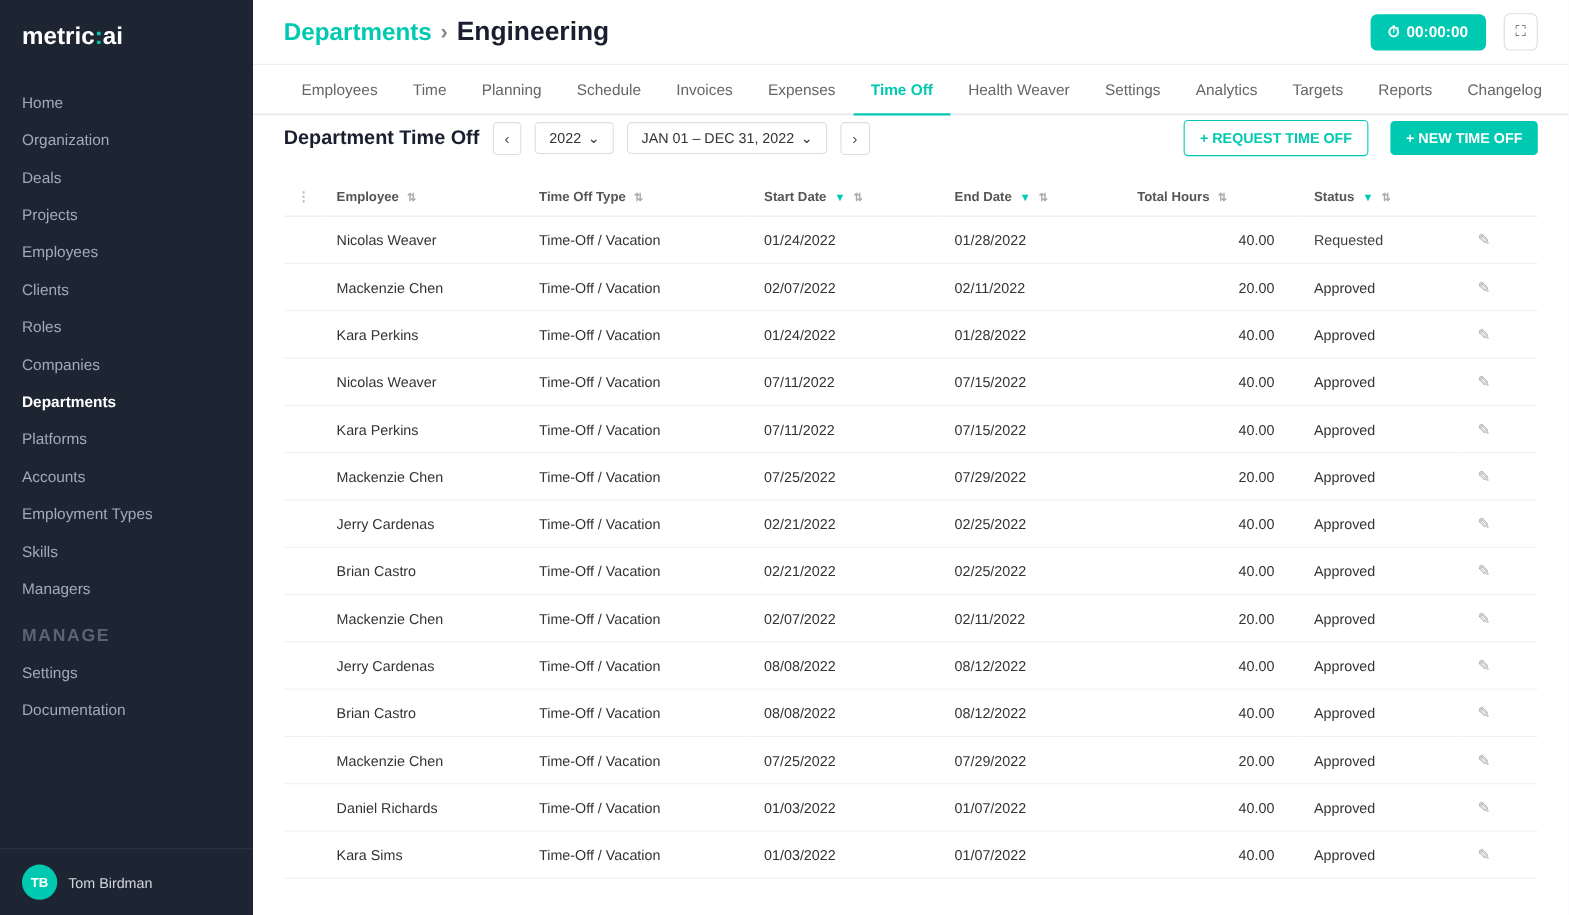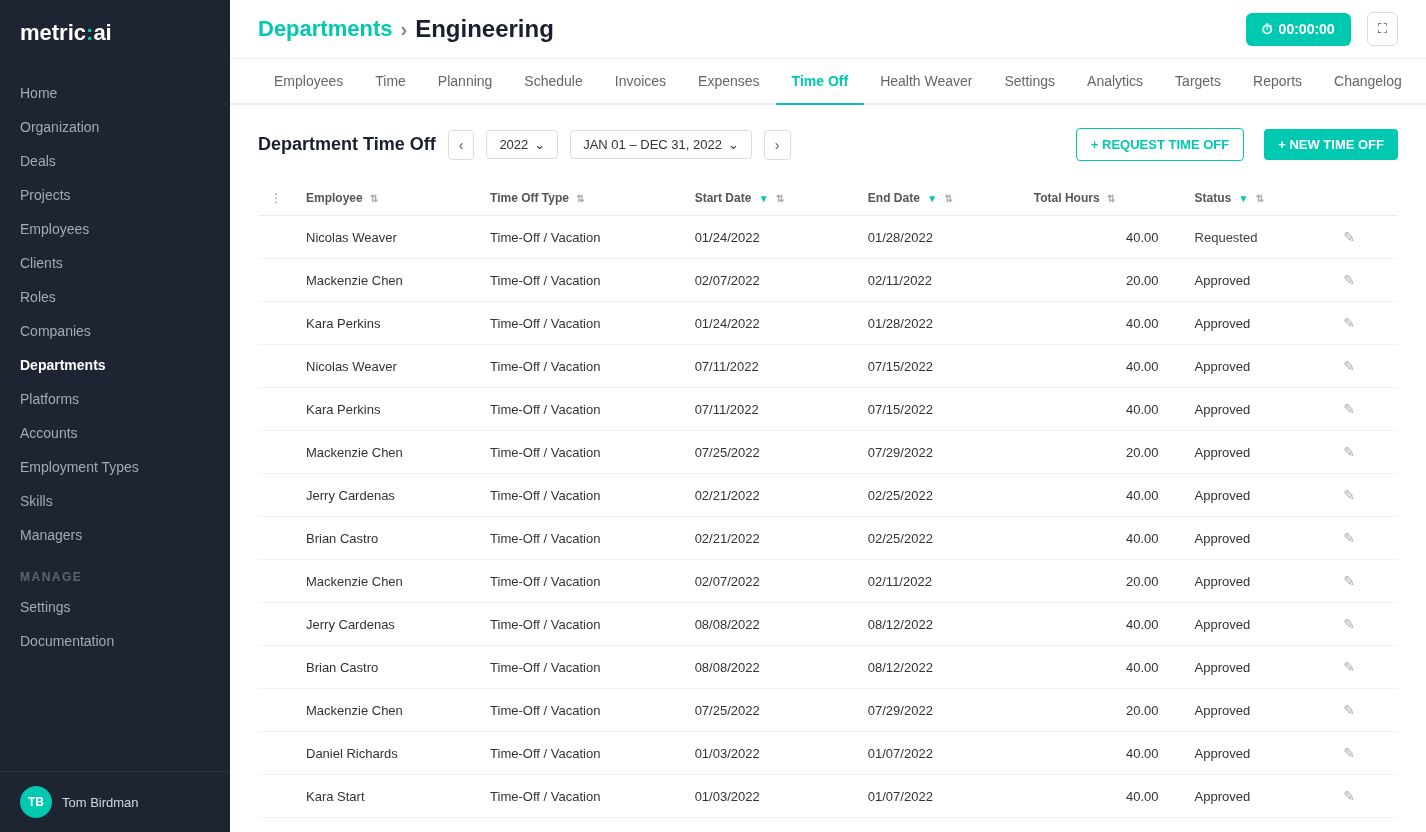"Department Time Off" .content { padding: 23px 28px -> 4px 28px }
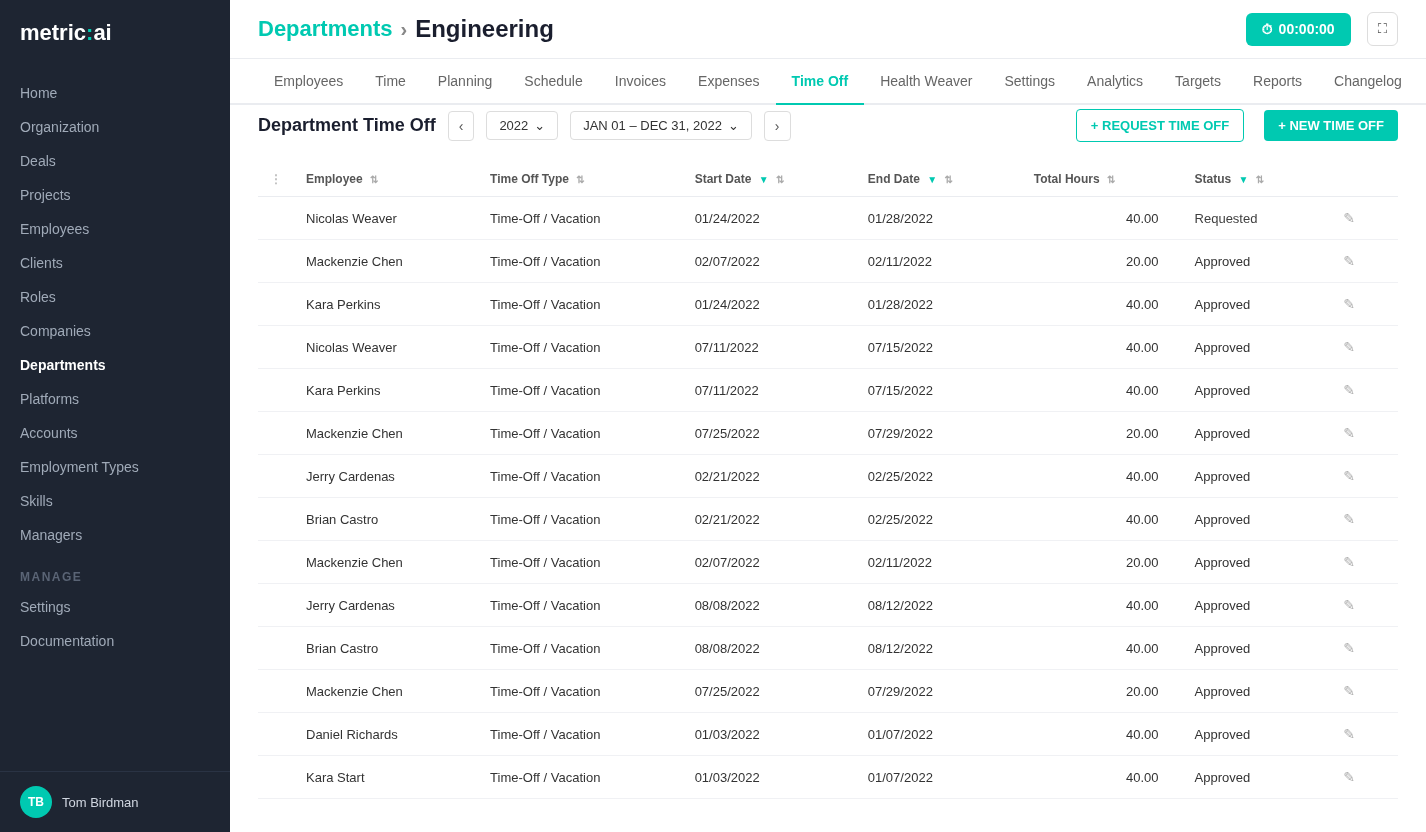"MANAGE" .sidebar-section-label { font-size: 12px -> 16px }
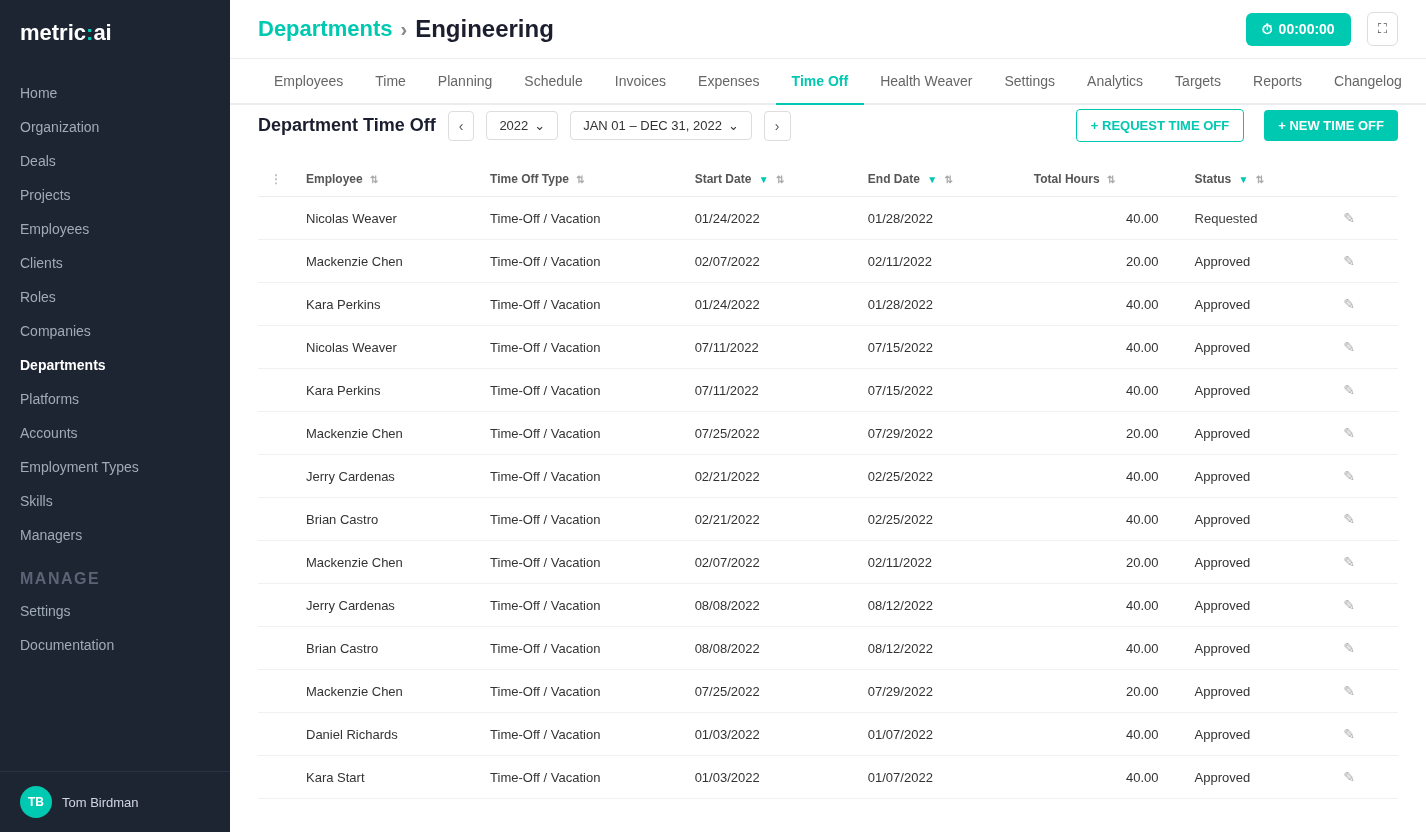"Kara Start" td { text: Start -> Sims }
